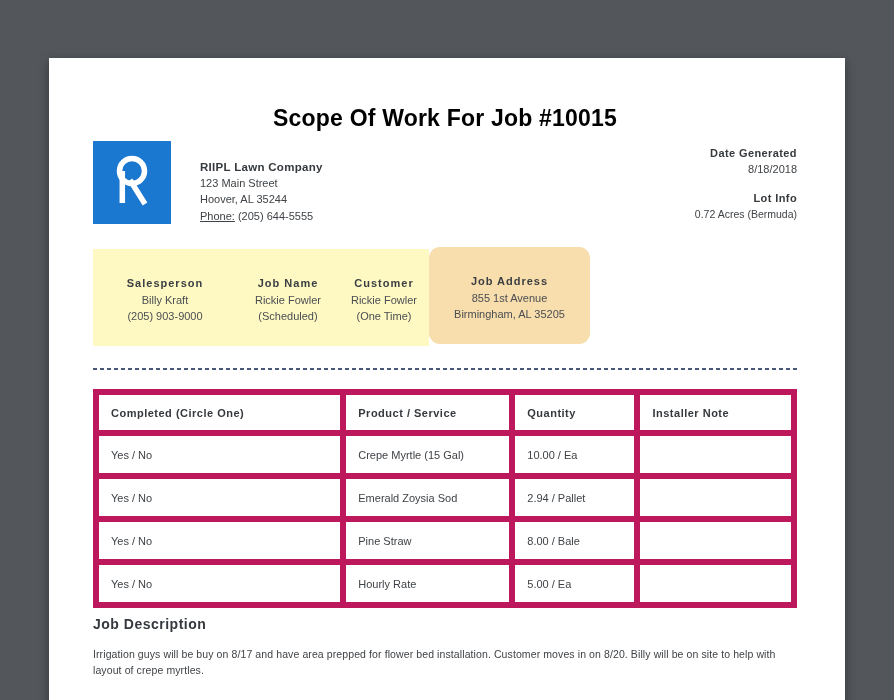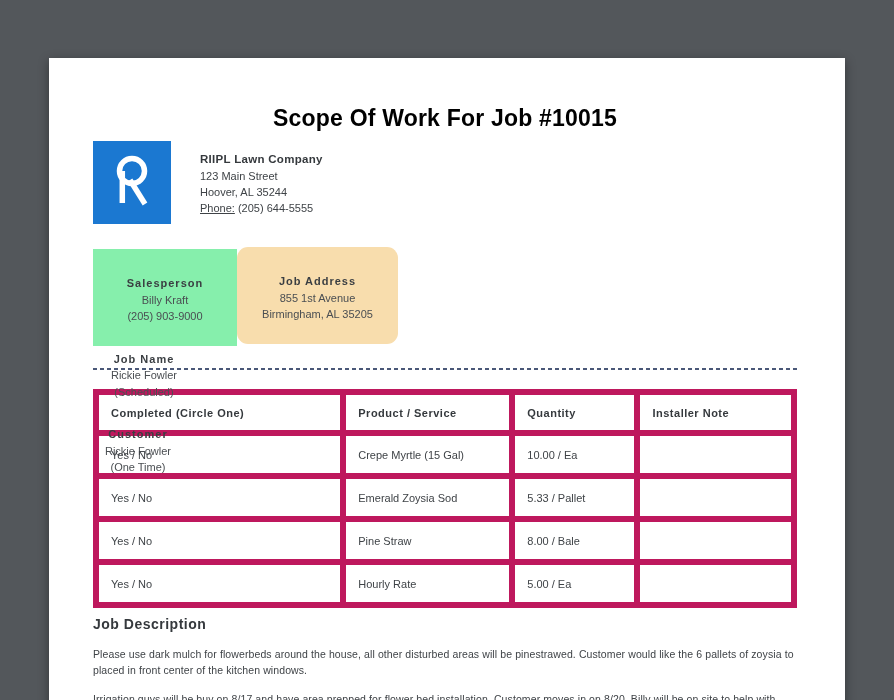"Date Generated" div.meta { html: none -> <div> <div>Date Generated</div> <div>8/18/2018</div> <div></div> <div>Lot Info</div> <div>0.72 Acres (Bermuda)</div> </div> }
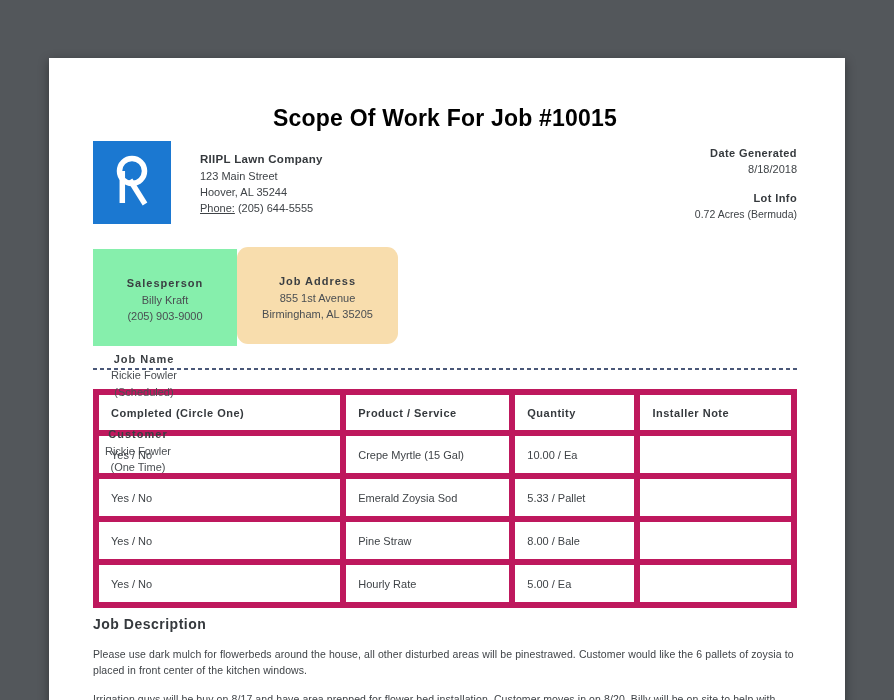"RIIPL Lawn Company" .header-left { align-items: center -> flex-end }
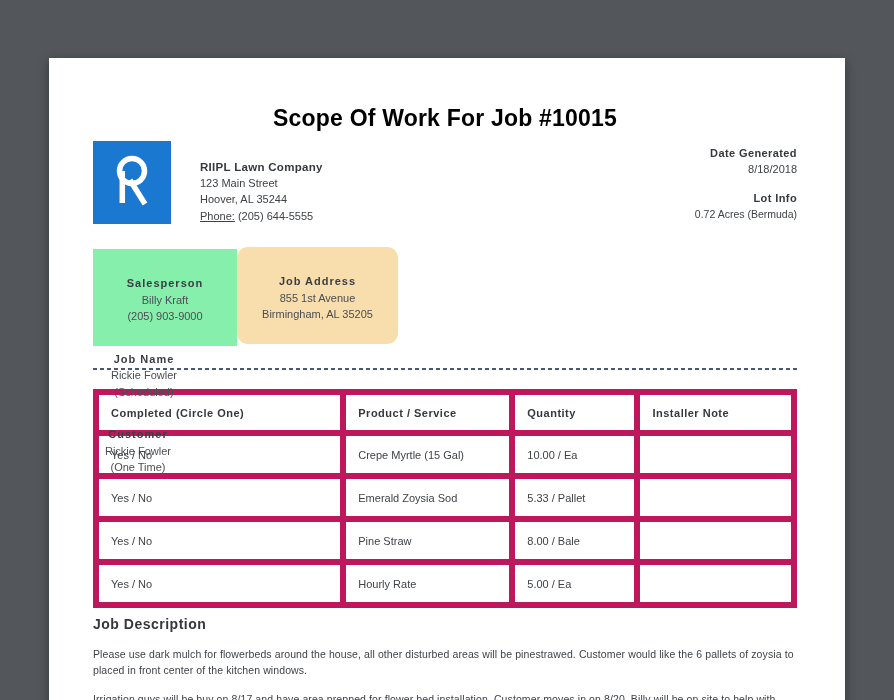"Salesperson" .band-light { background: #86efac -> #fef9c3; flex-direction: column -> none }
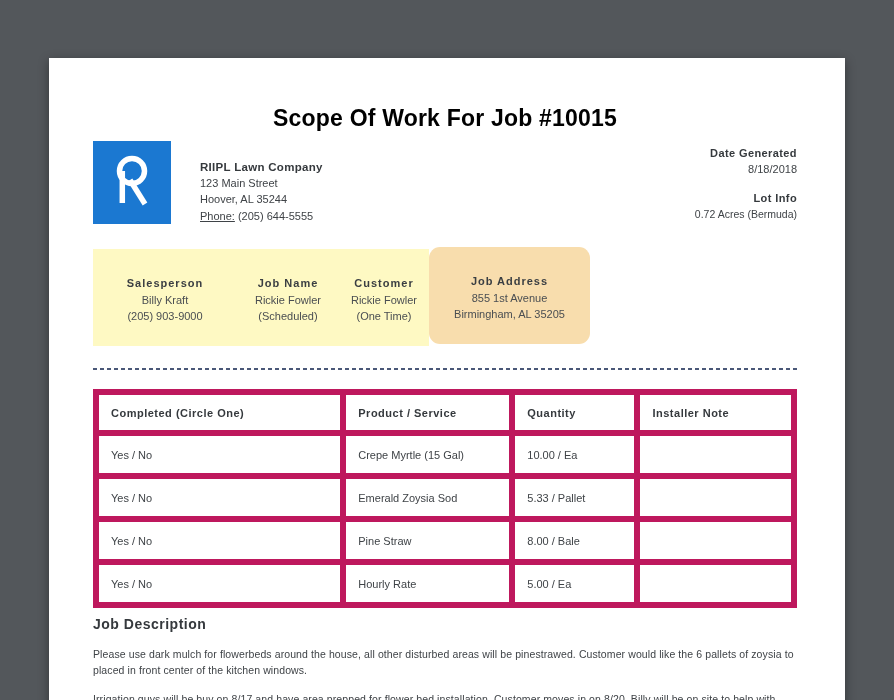"5.33 / Pallet" td { text: 5.33 -> 2.94 }
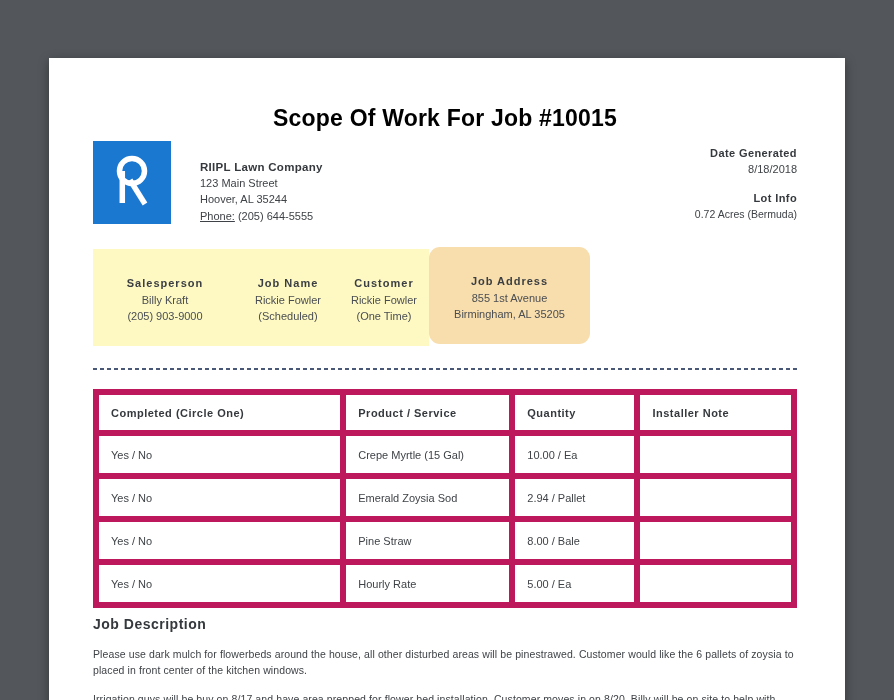"Please use dark mulch for" p.job-desc-p { html: <p>Please use dark mulch for flowerbeds around the house, all other disturbed areas will be pinestrawed. Customer would like the 6 pallets of zoysia to placed in front center of the kitchen windows.</p> -> none }
